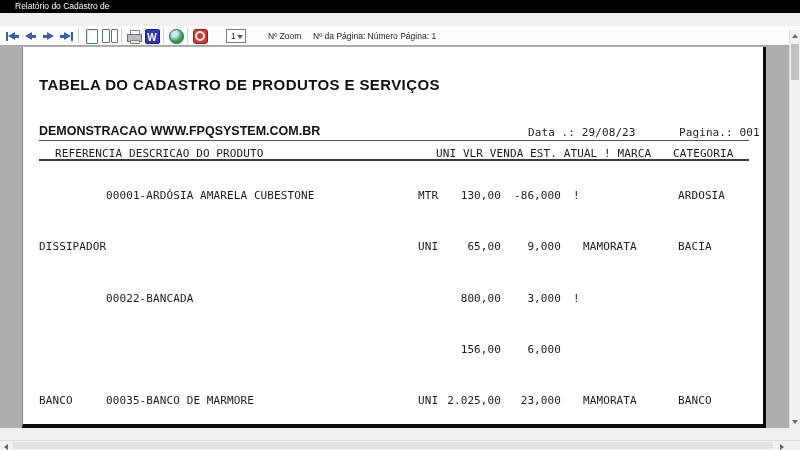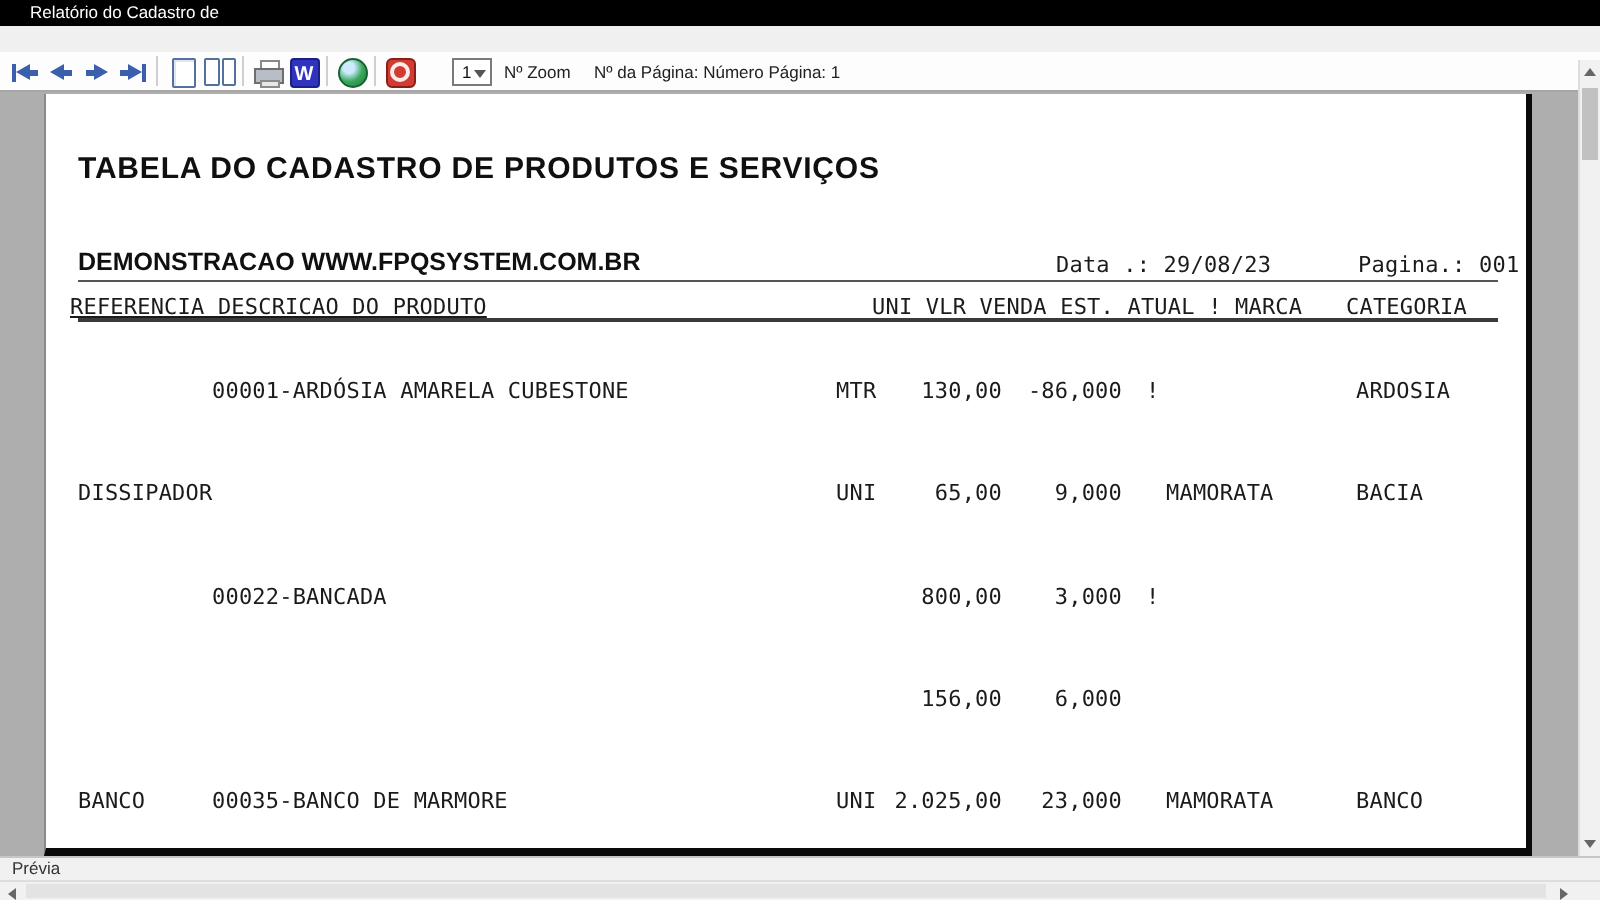"Nº Zoom" .tblabel { margin-left: none -> 16px }
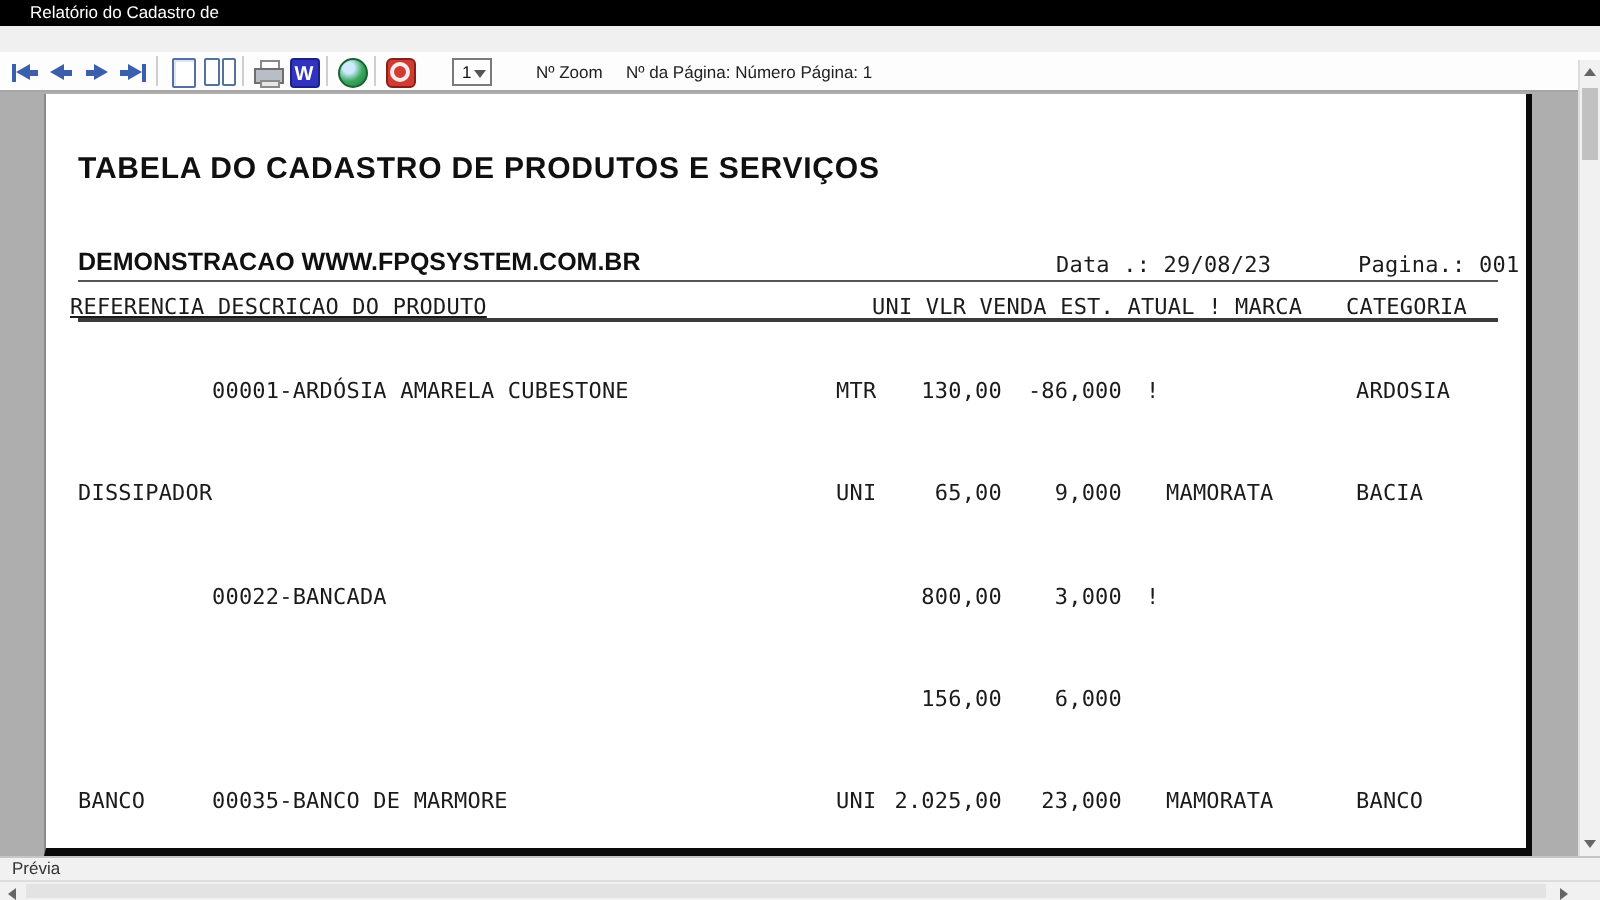"REFERENCIA DESCRICAO DO PRODUTO" .colhead-l { left: 12px -> 32px; text-decoration: underline -> none }
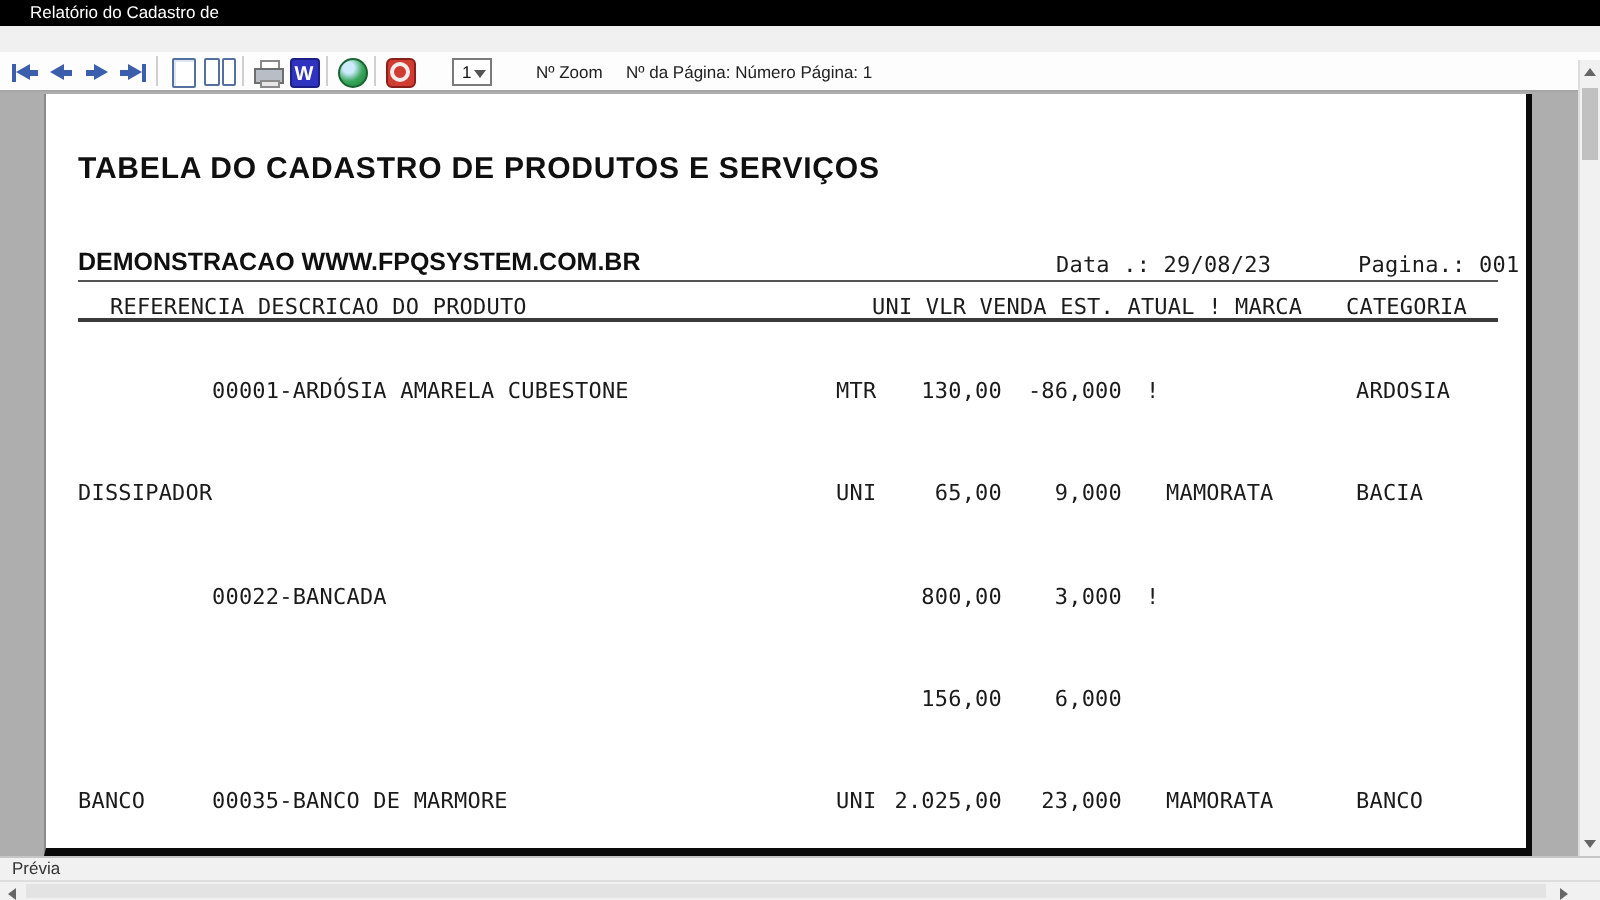"Prévia" div.statusbar { html: <div> <span>Prévia</span> </div> -> none }
